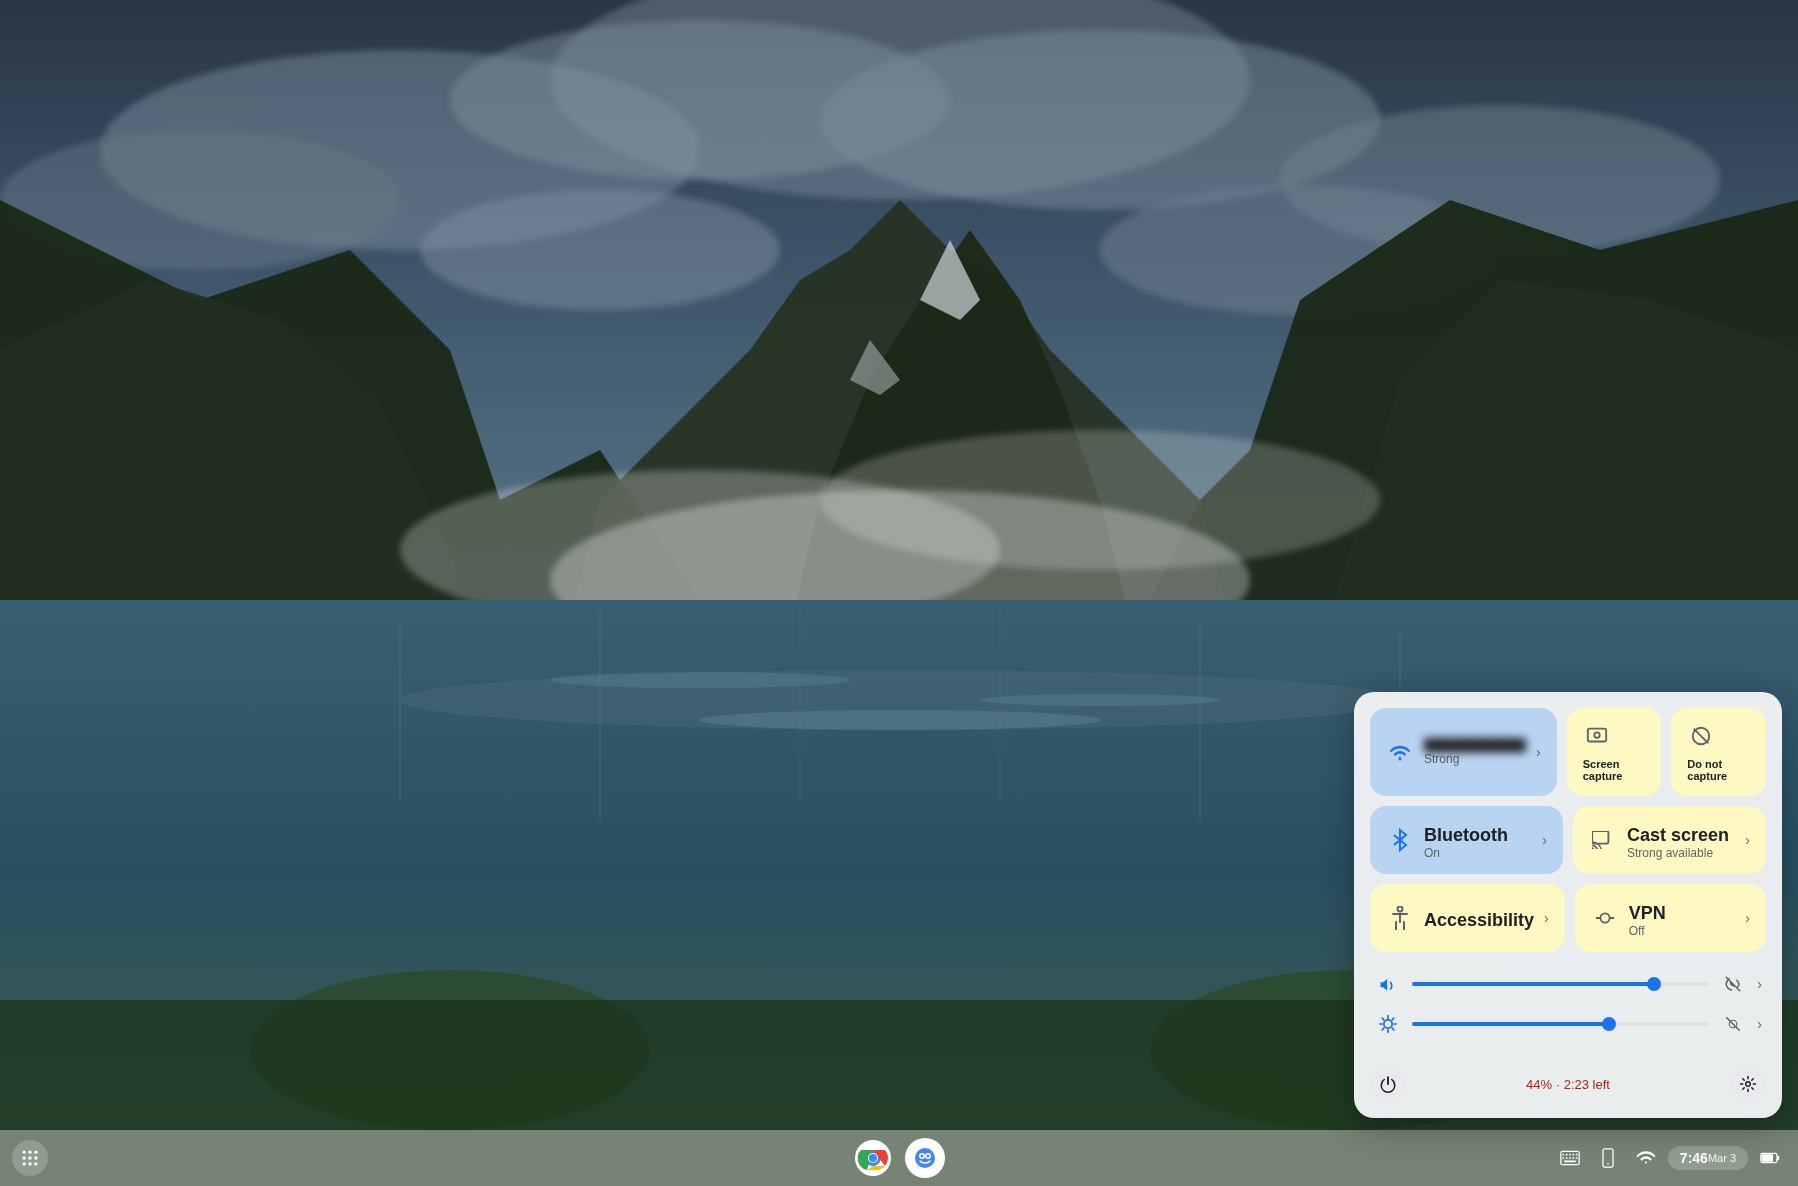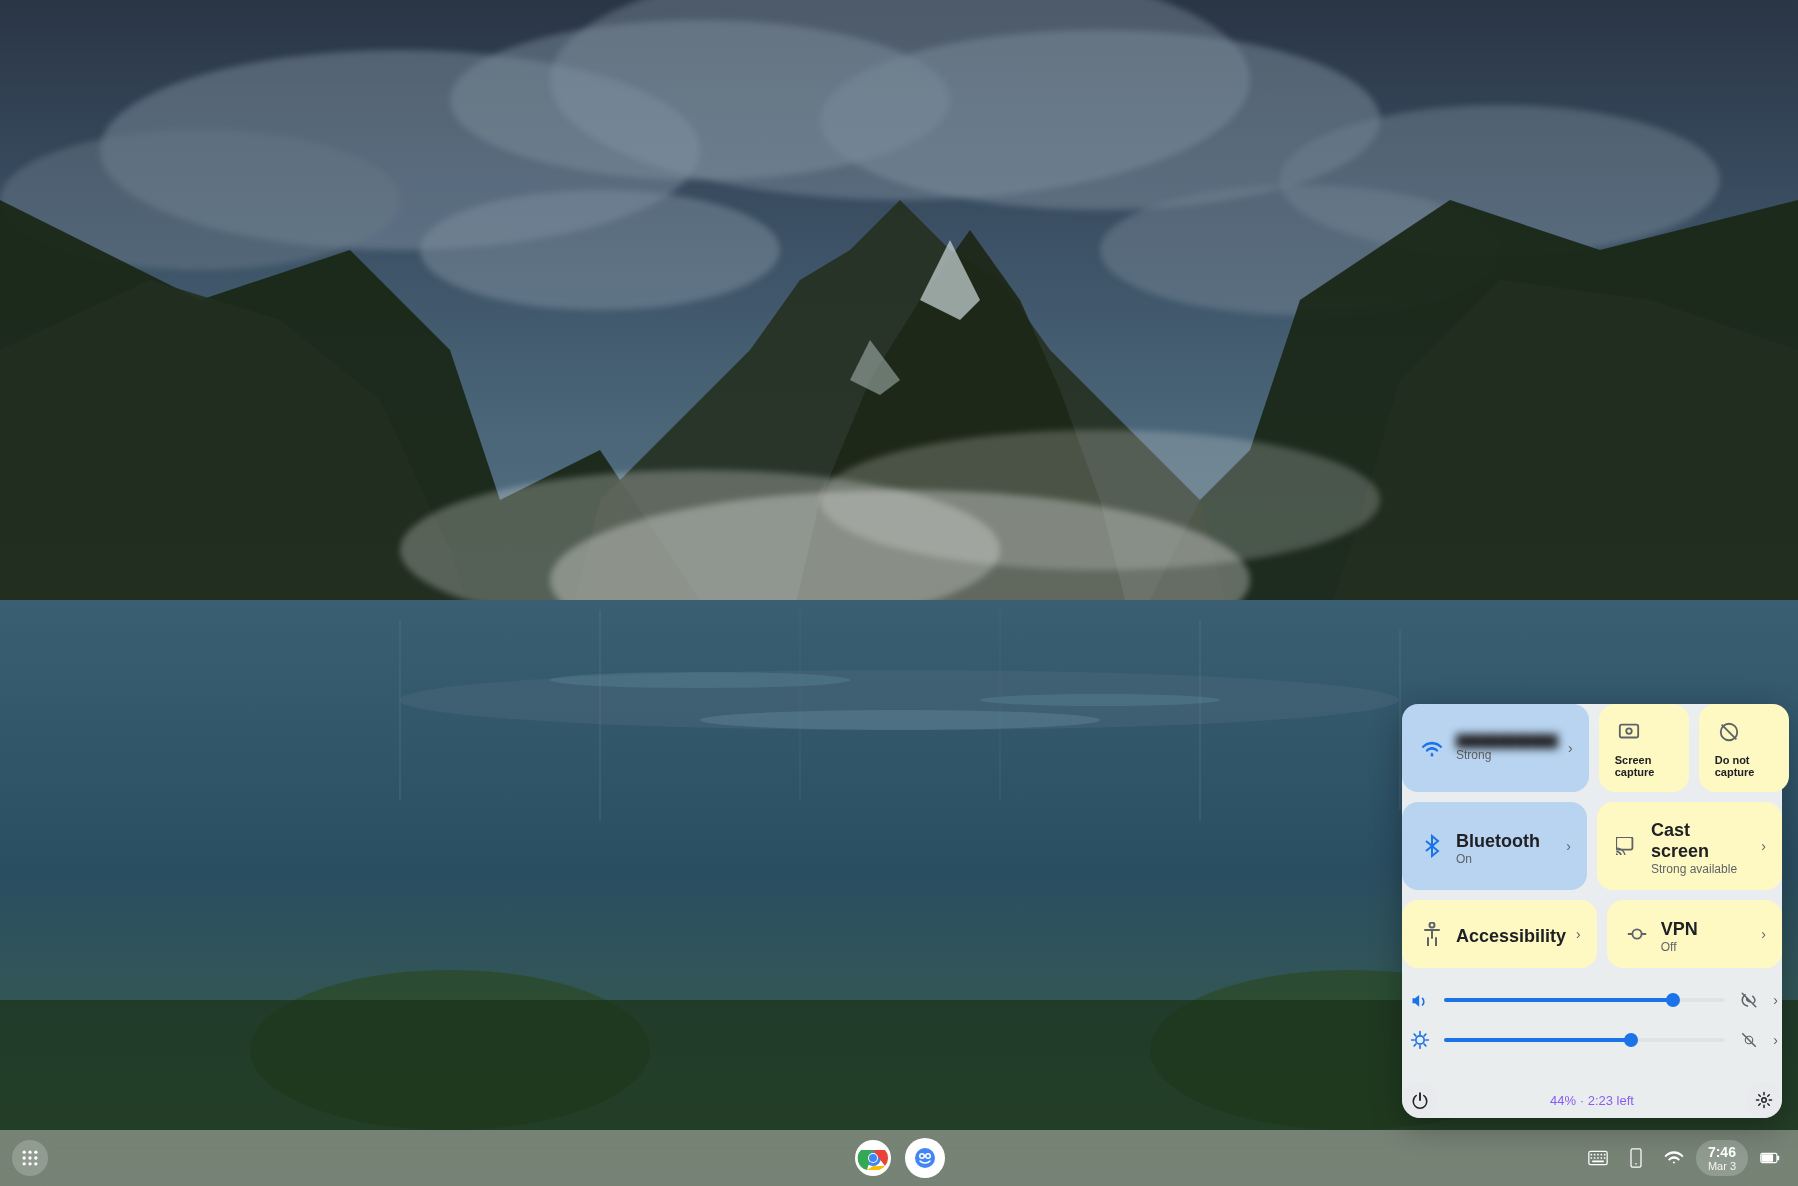"Strong" #quick-settings { padding: none -> 16px; width: 380px -> 428px }
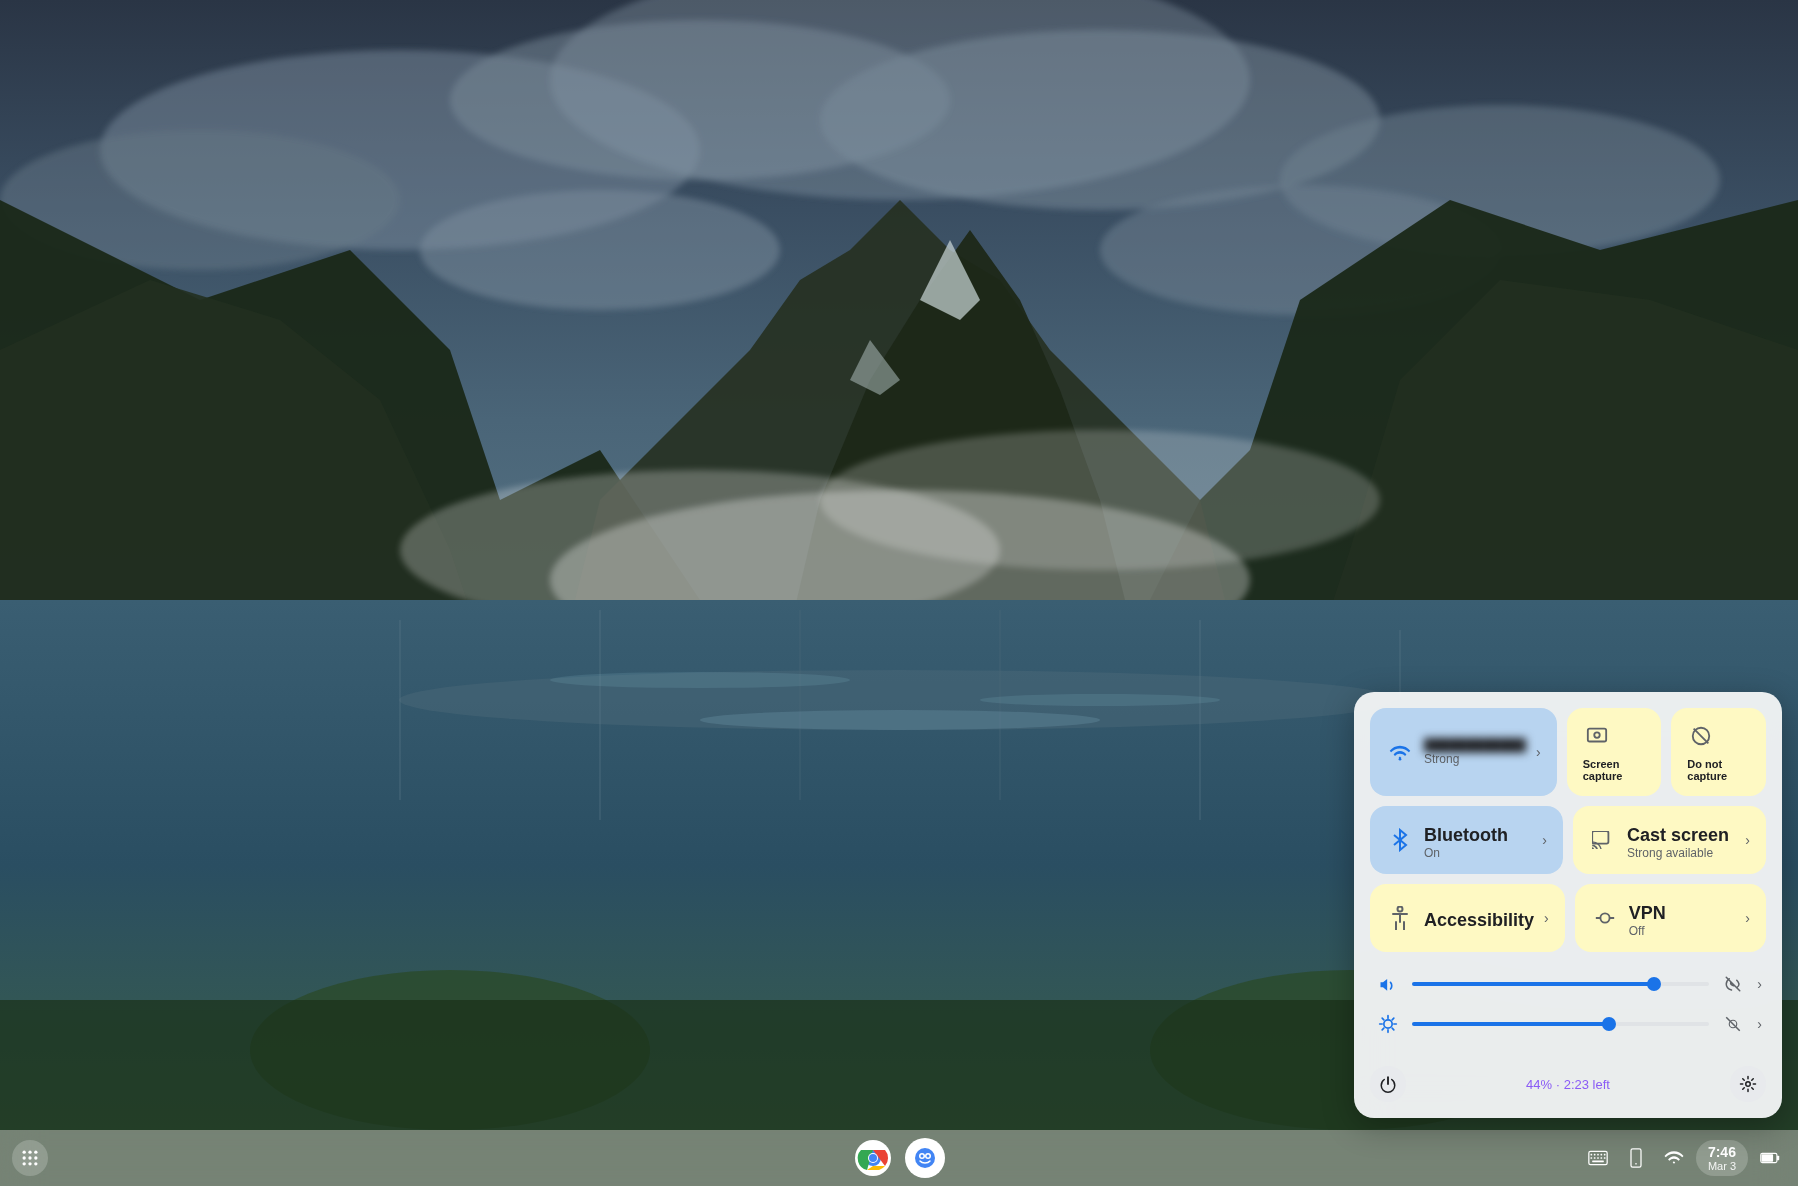"44% · 2:23 left" #qs-battery-text { color: #8b5cf6 -> #b91c1c }
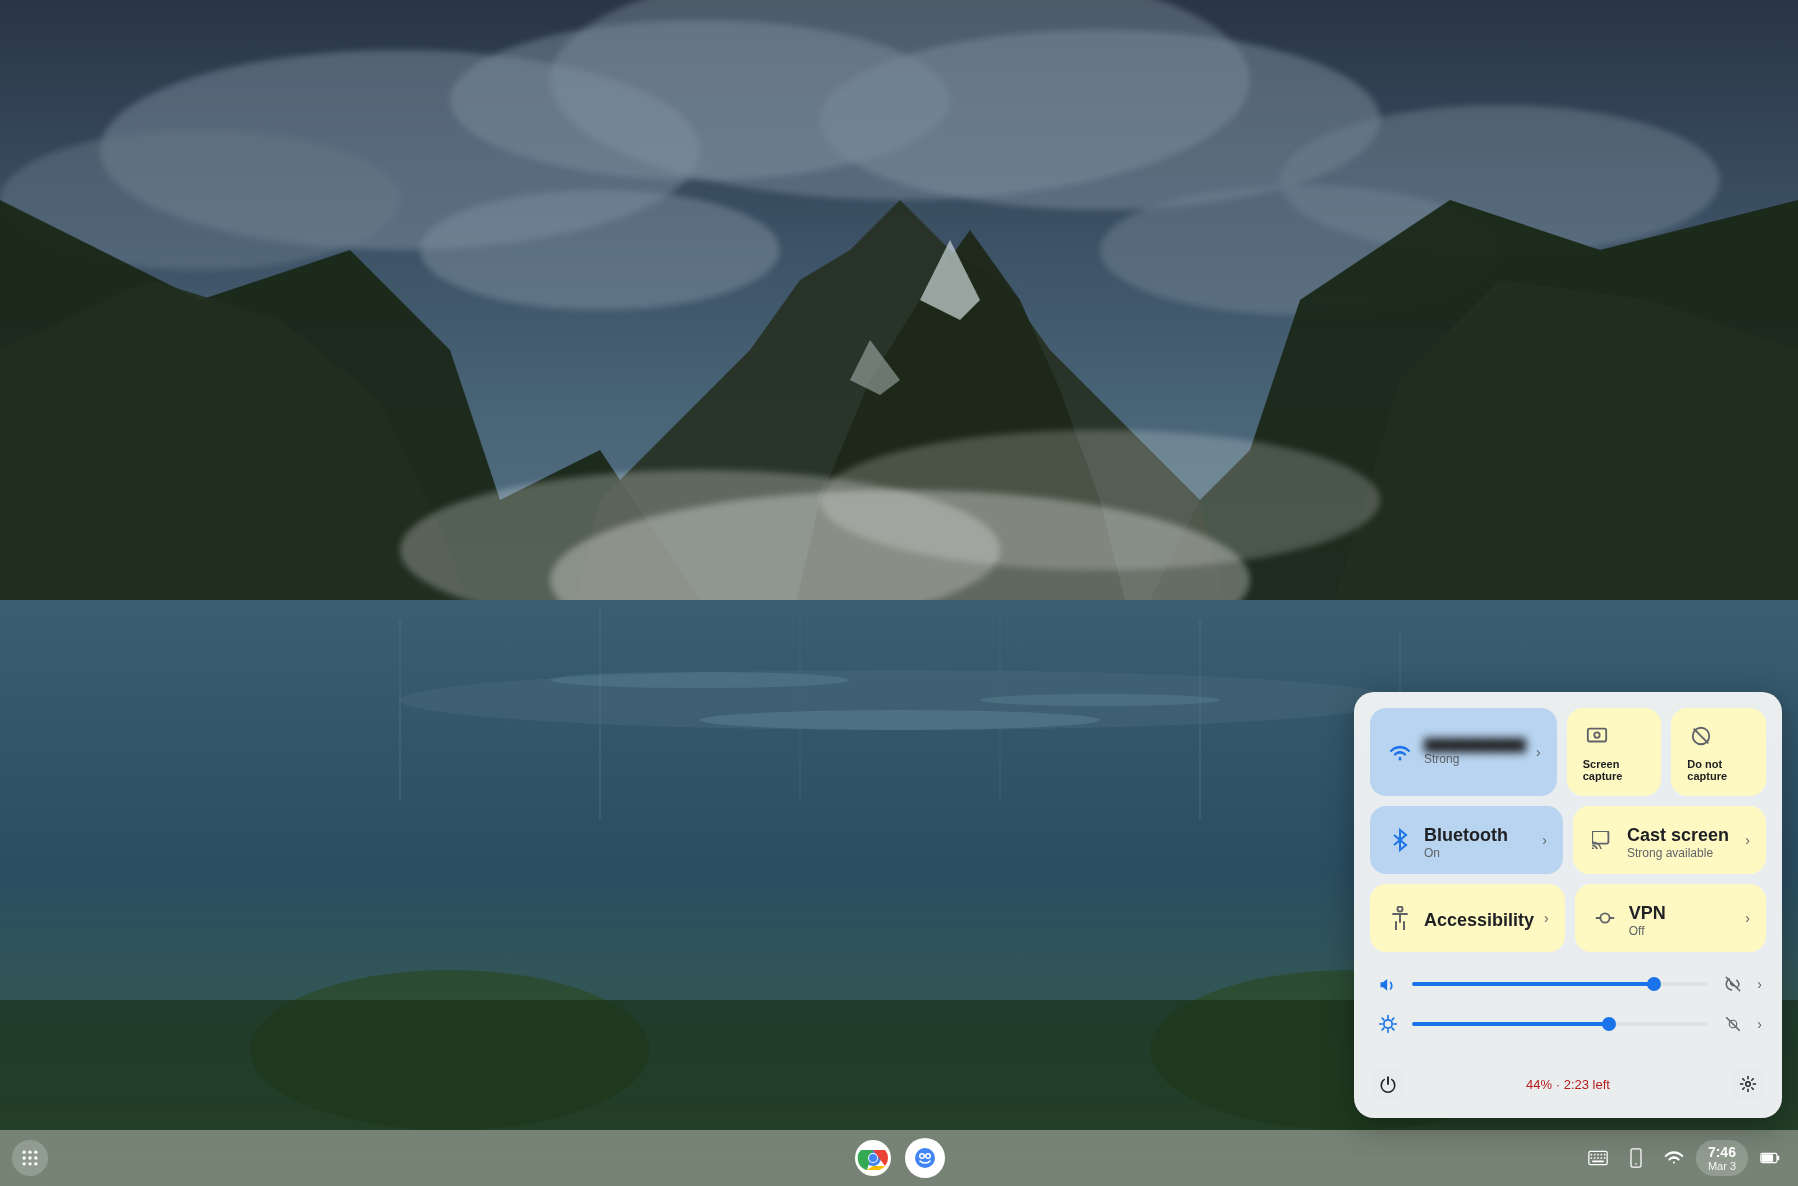"7:46" #clock-area { flex-direction: column -> none }
